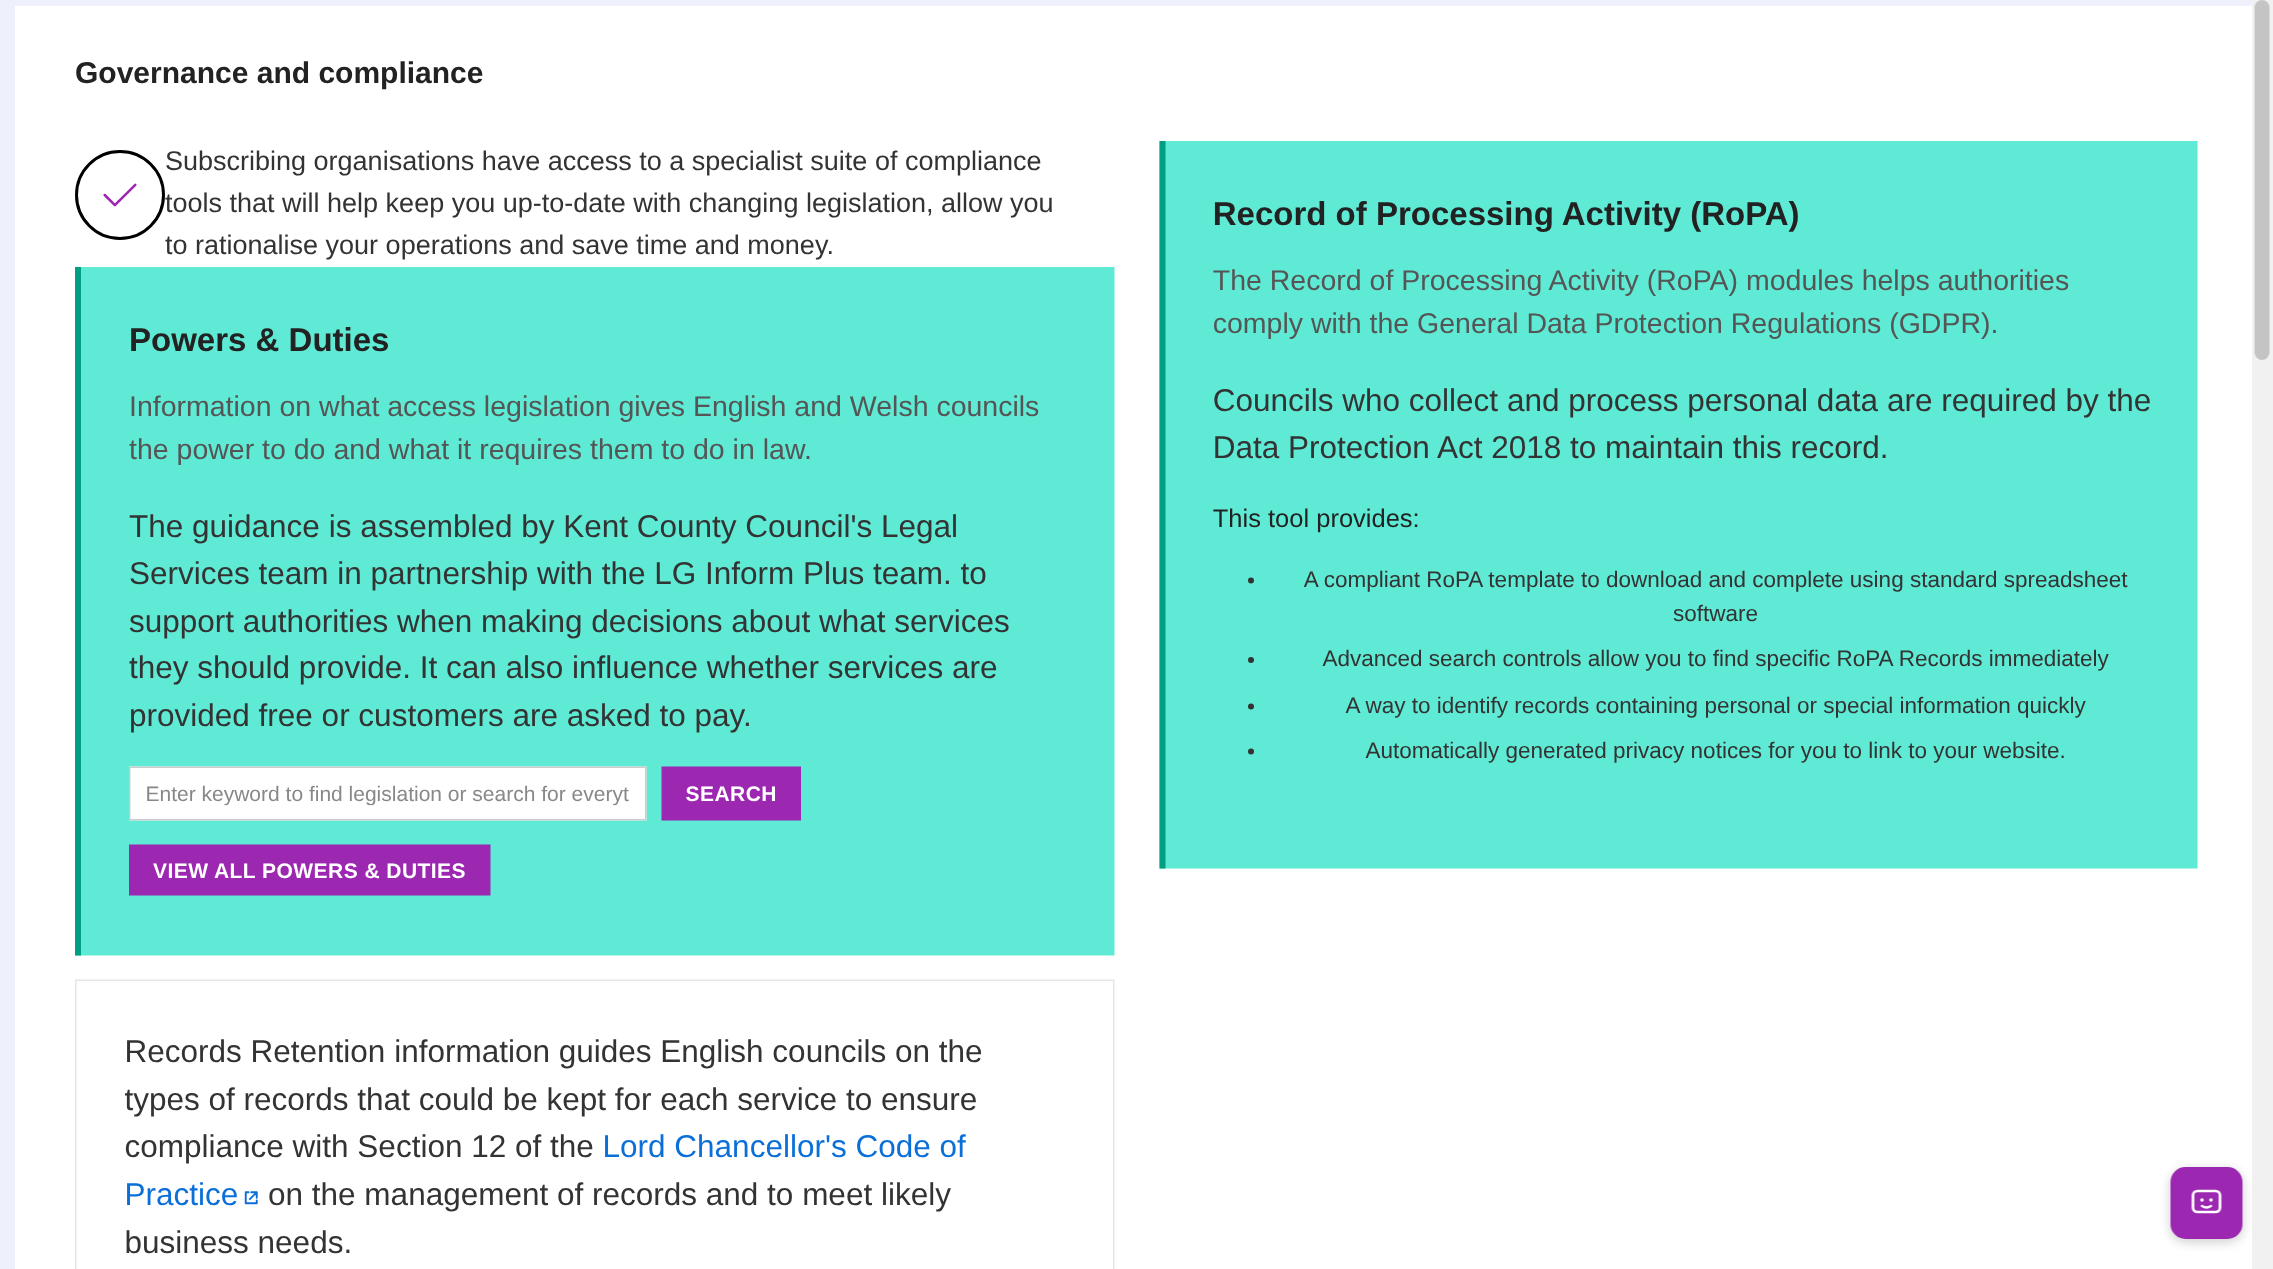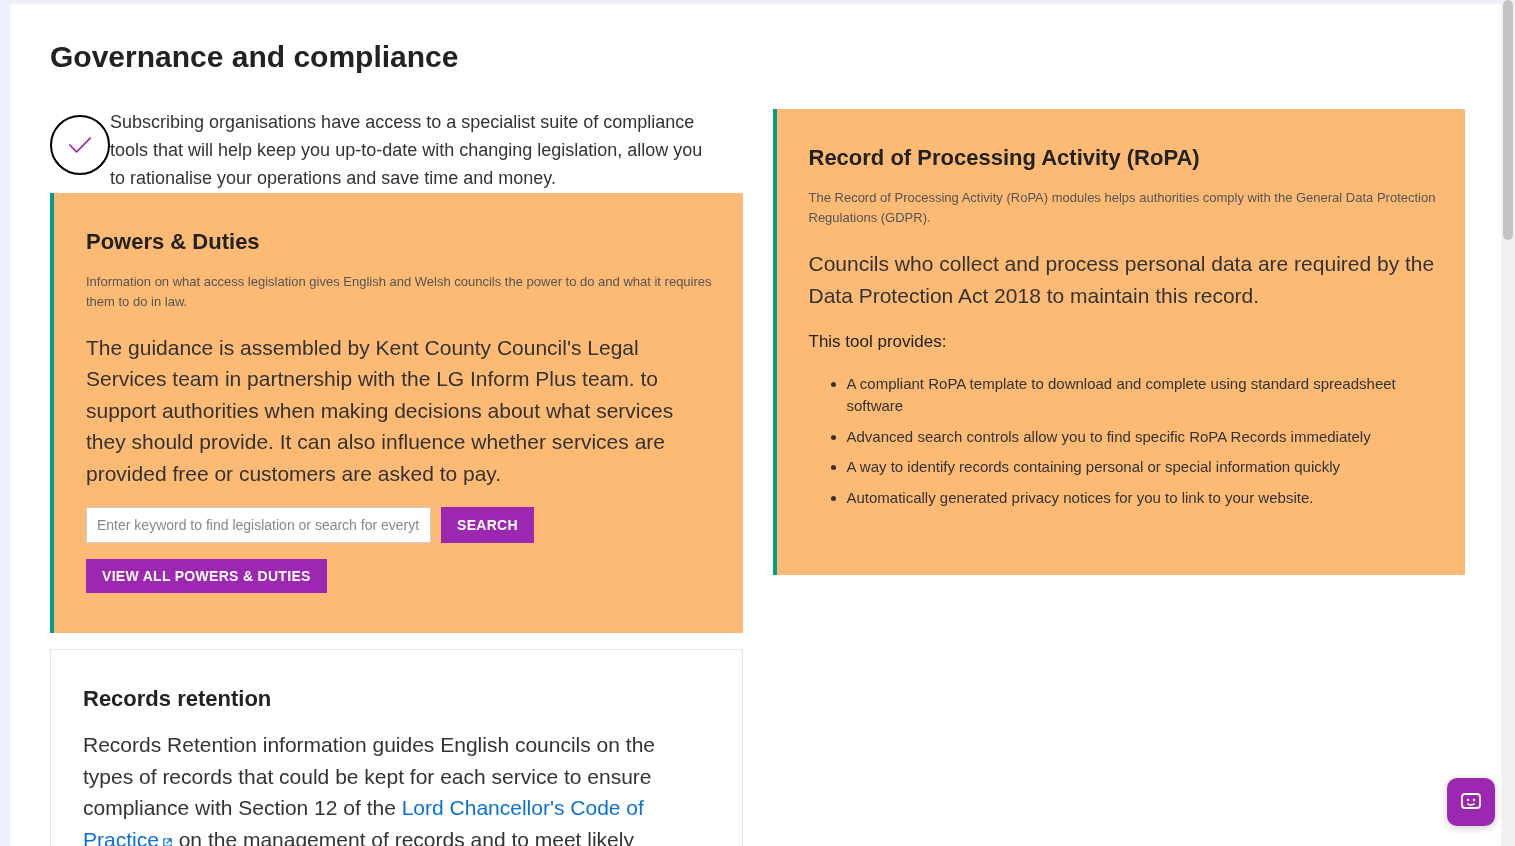"Governance and compliance" h1.page-title { font-size: 30px -> 20px }
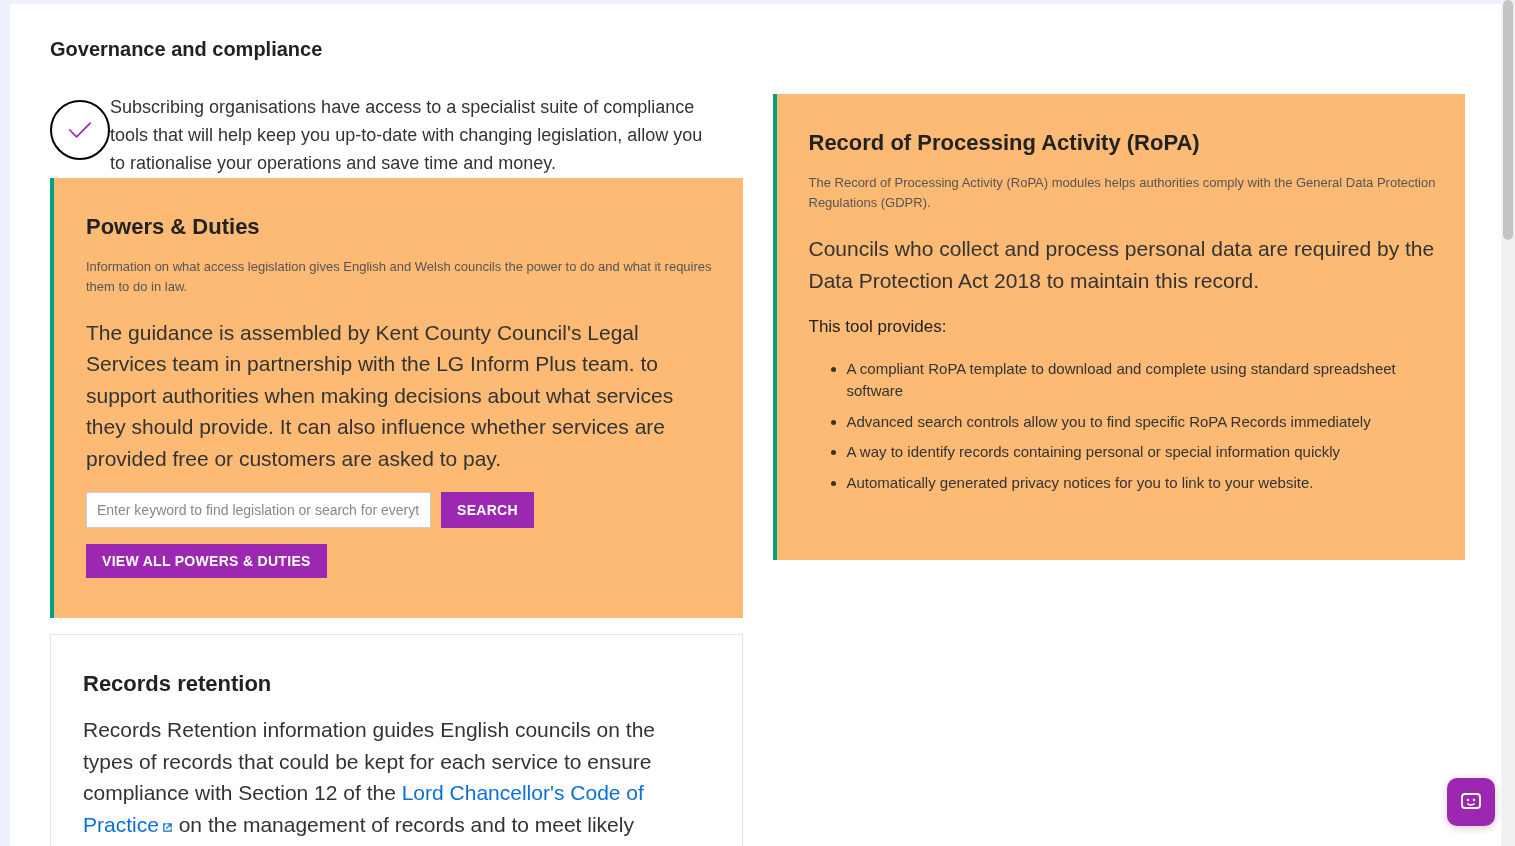"Record of Processing Activity (RoPA)" .card { background: #fdba74 -> #5eead4 }
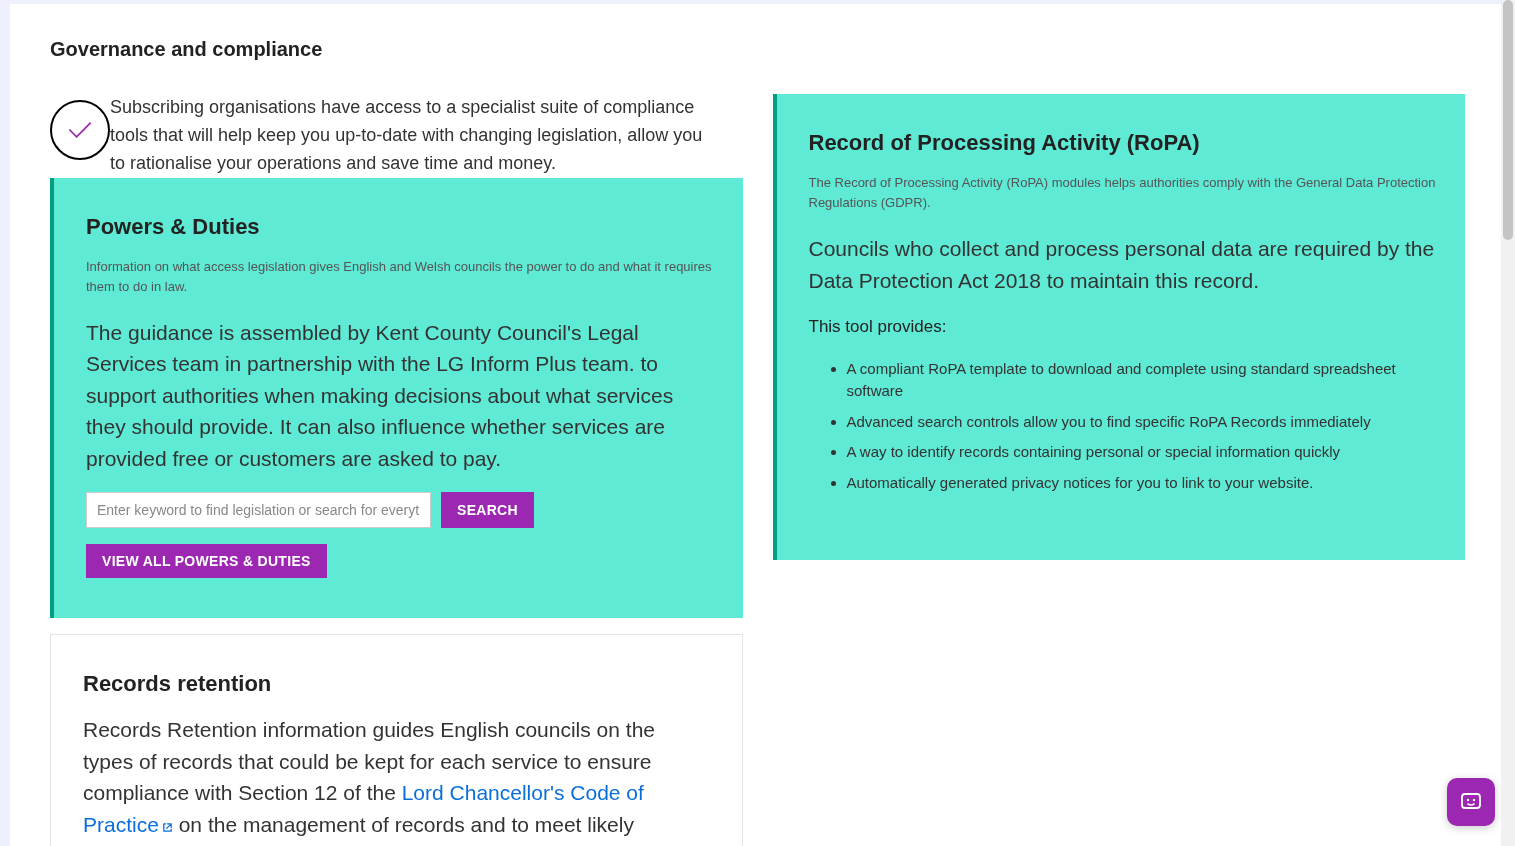"The Record of Processing Activity" .card .lead { font-size: 13px -> 19px }
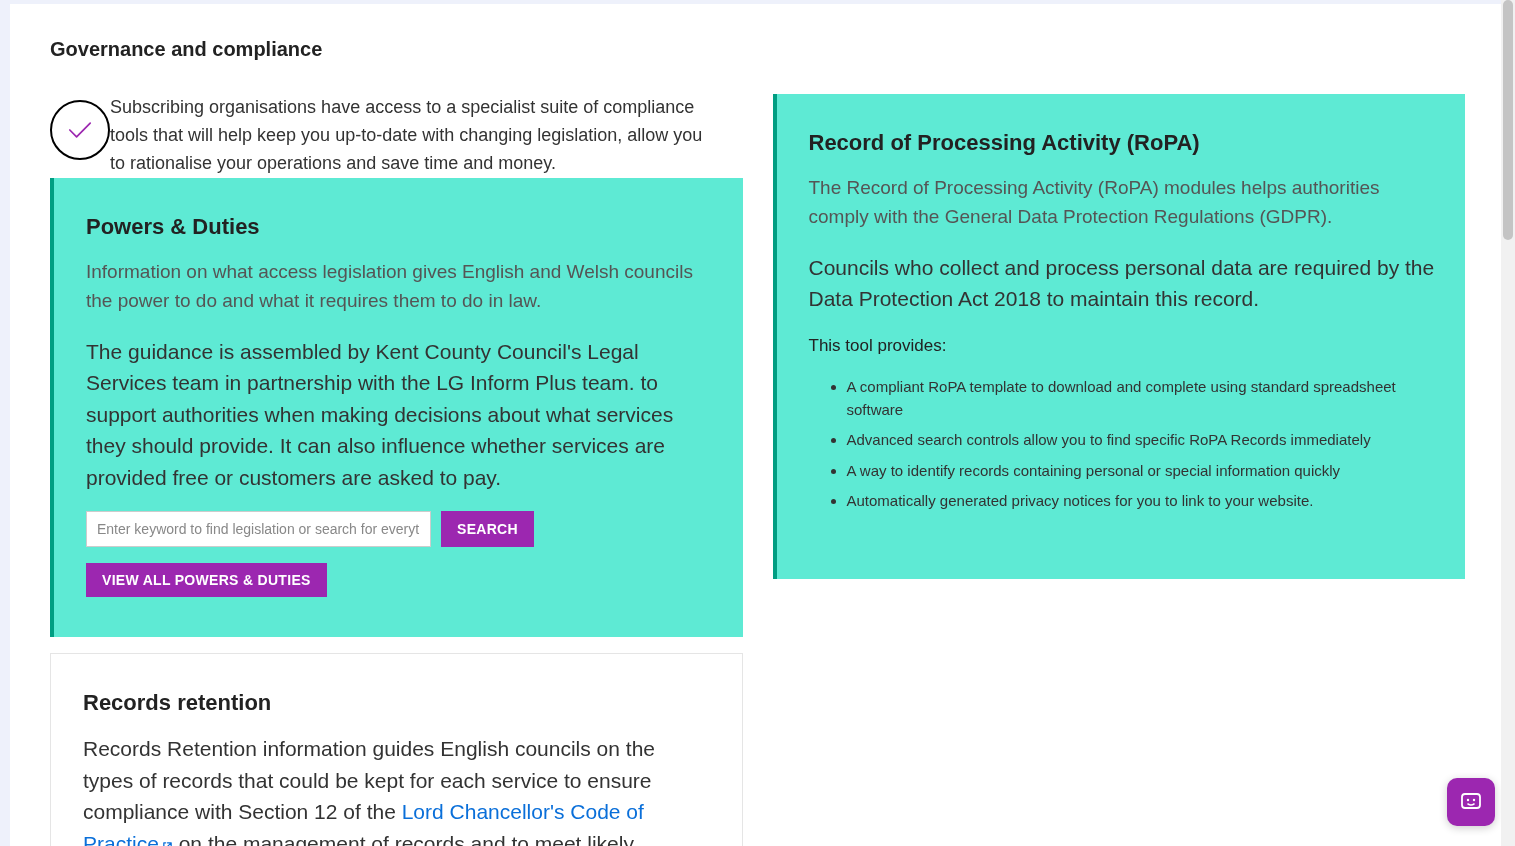"A compliant RoPA template to" .card ul li { text-align: none -> center }
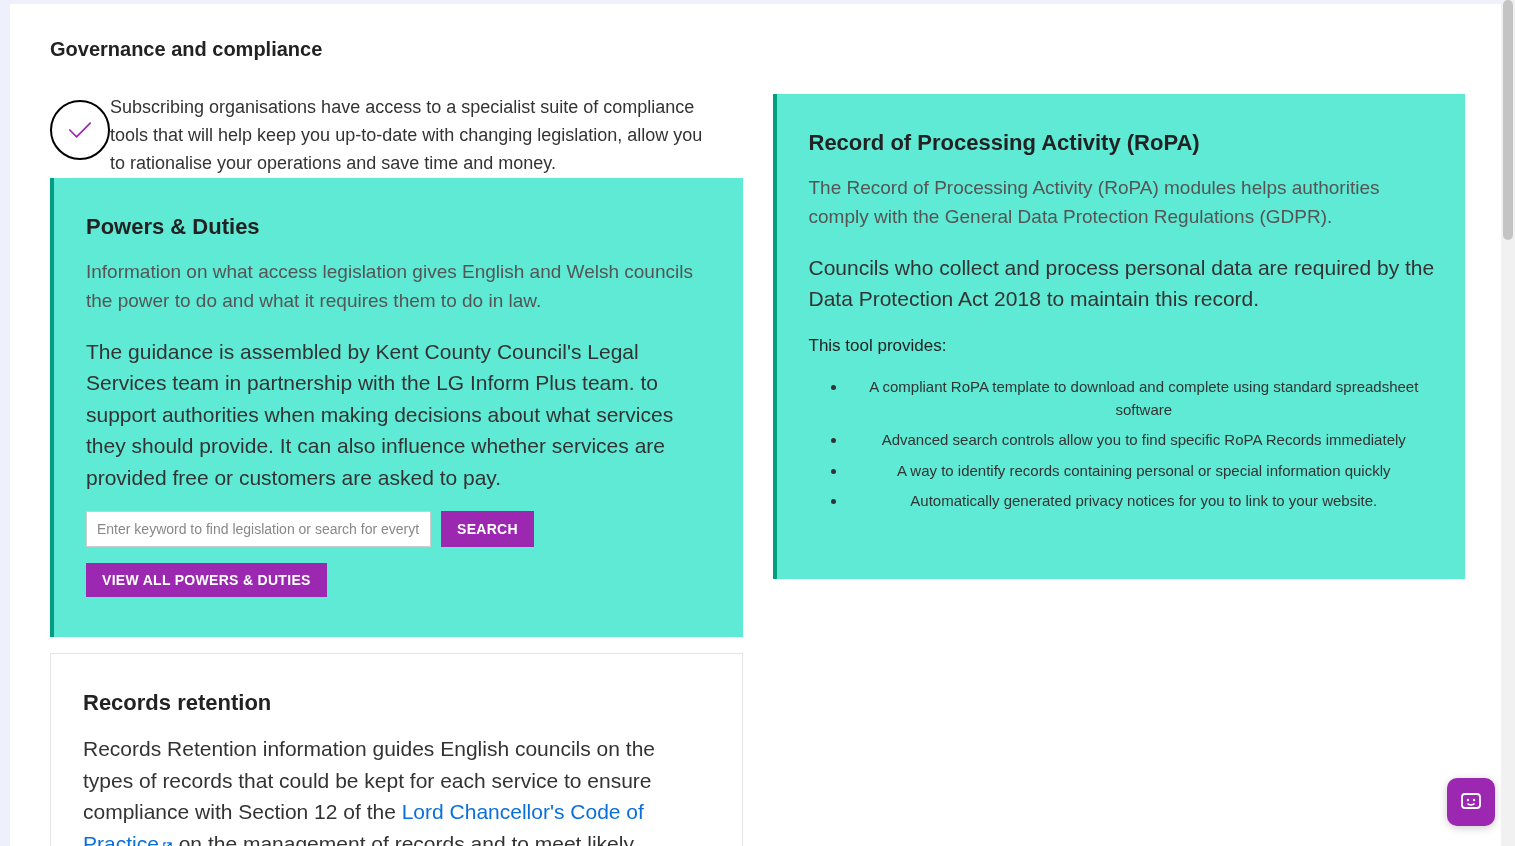"Records retention" h2 { html: <h2>Records retention</h2> -> none }
